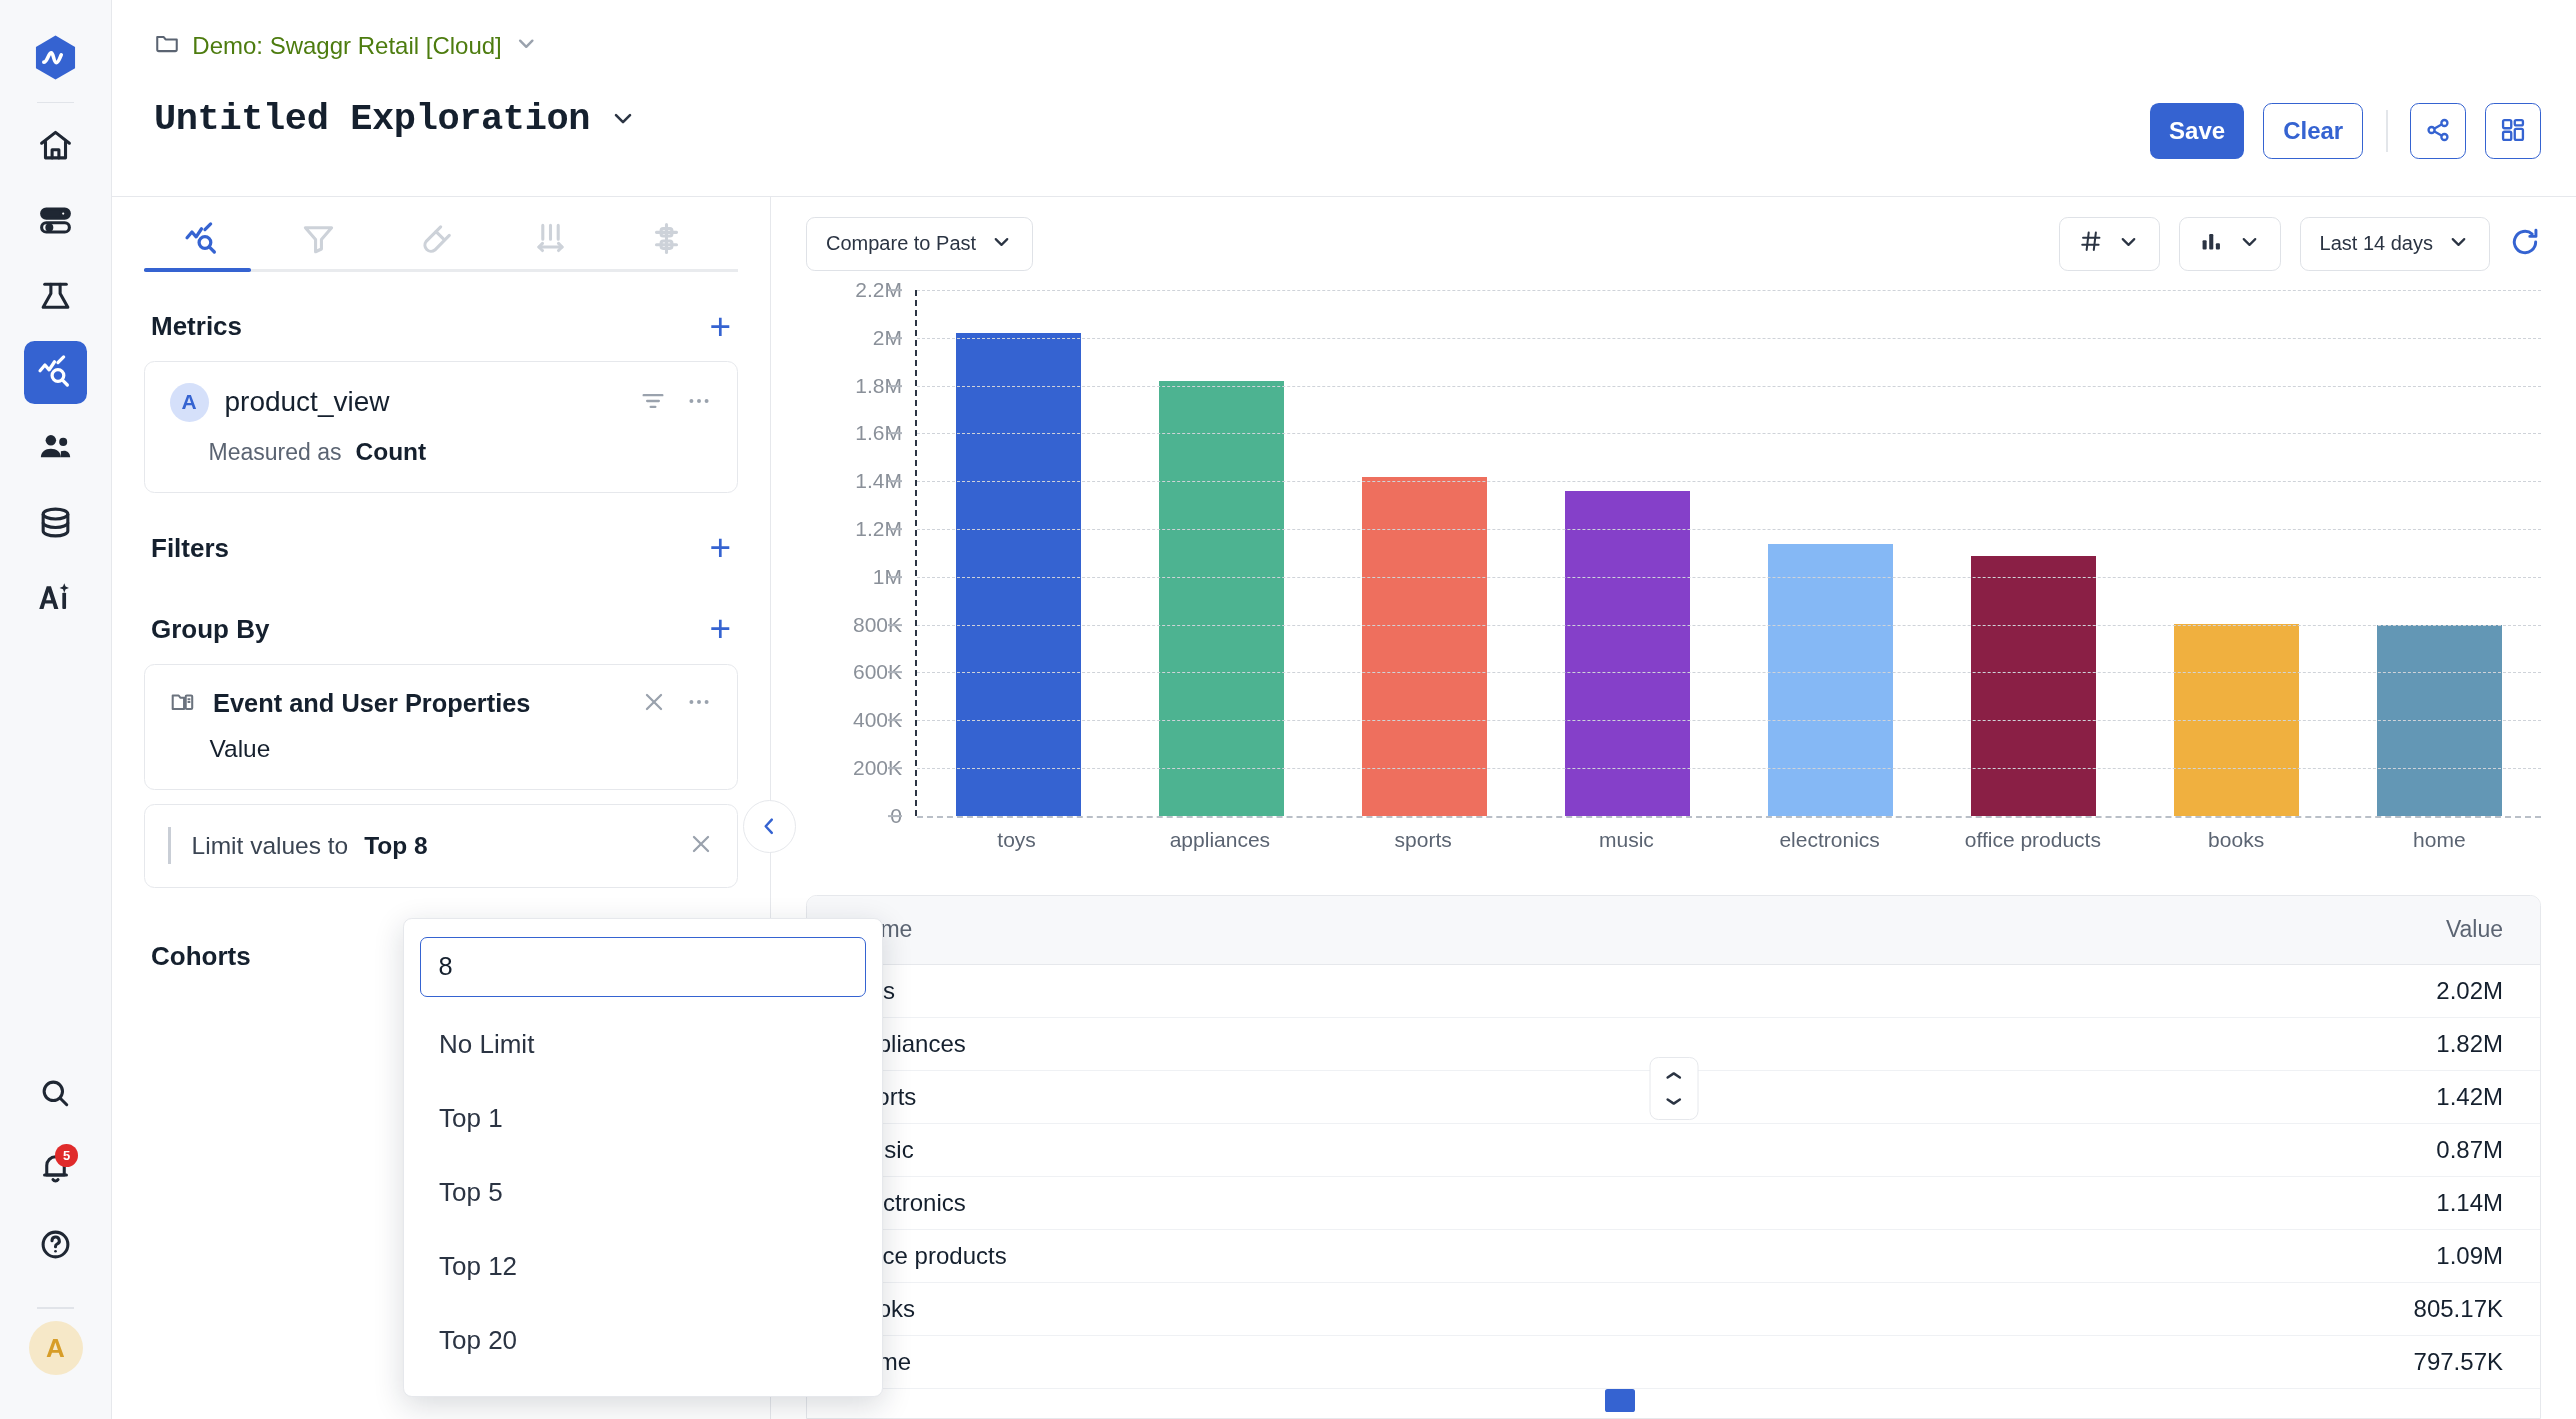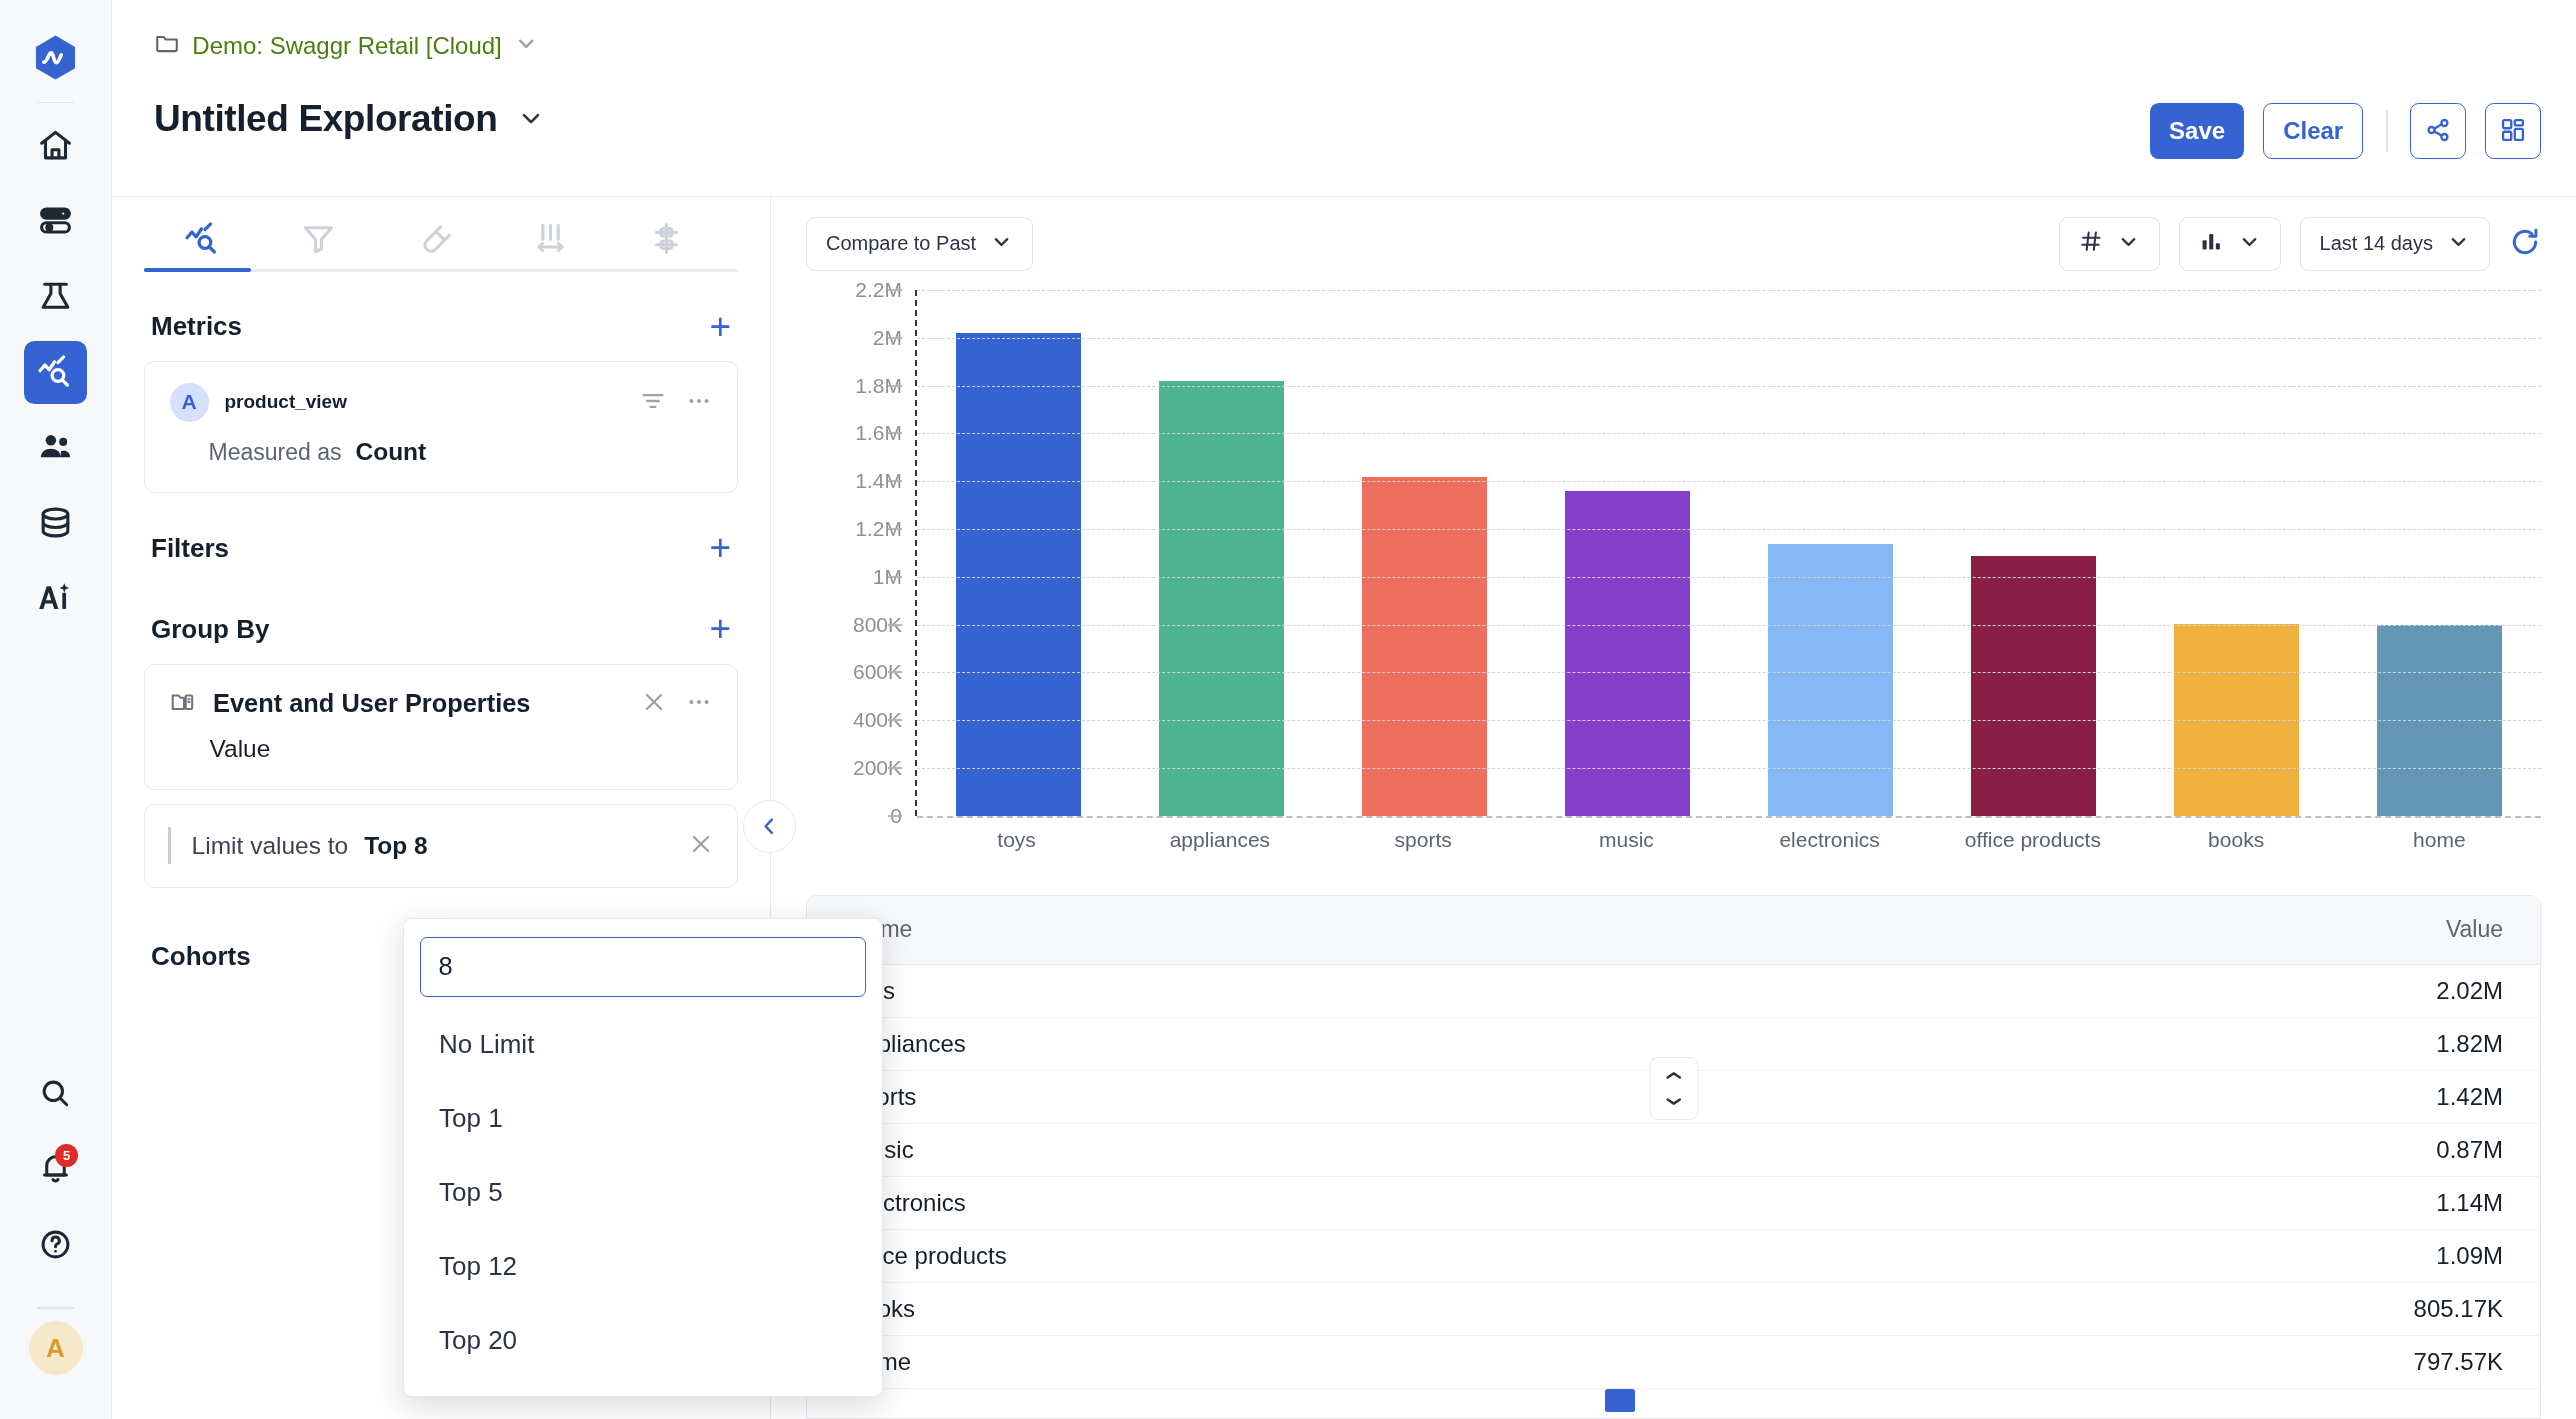"Untitled Exploration" .title-row h1 { font-family: none -> Liberation Mono, monospace }
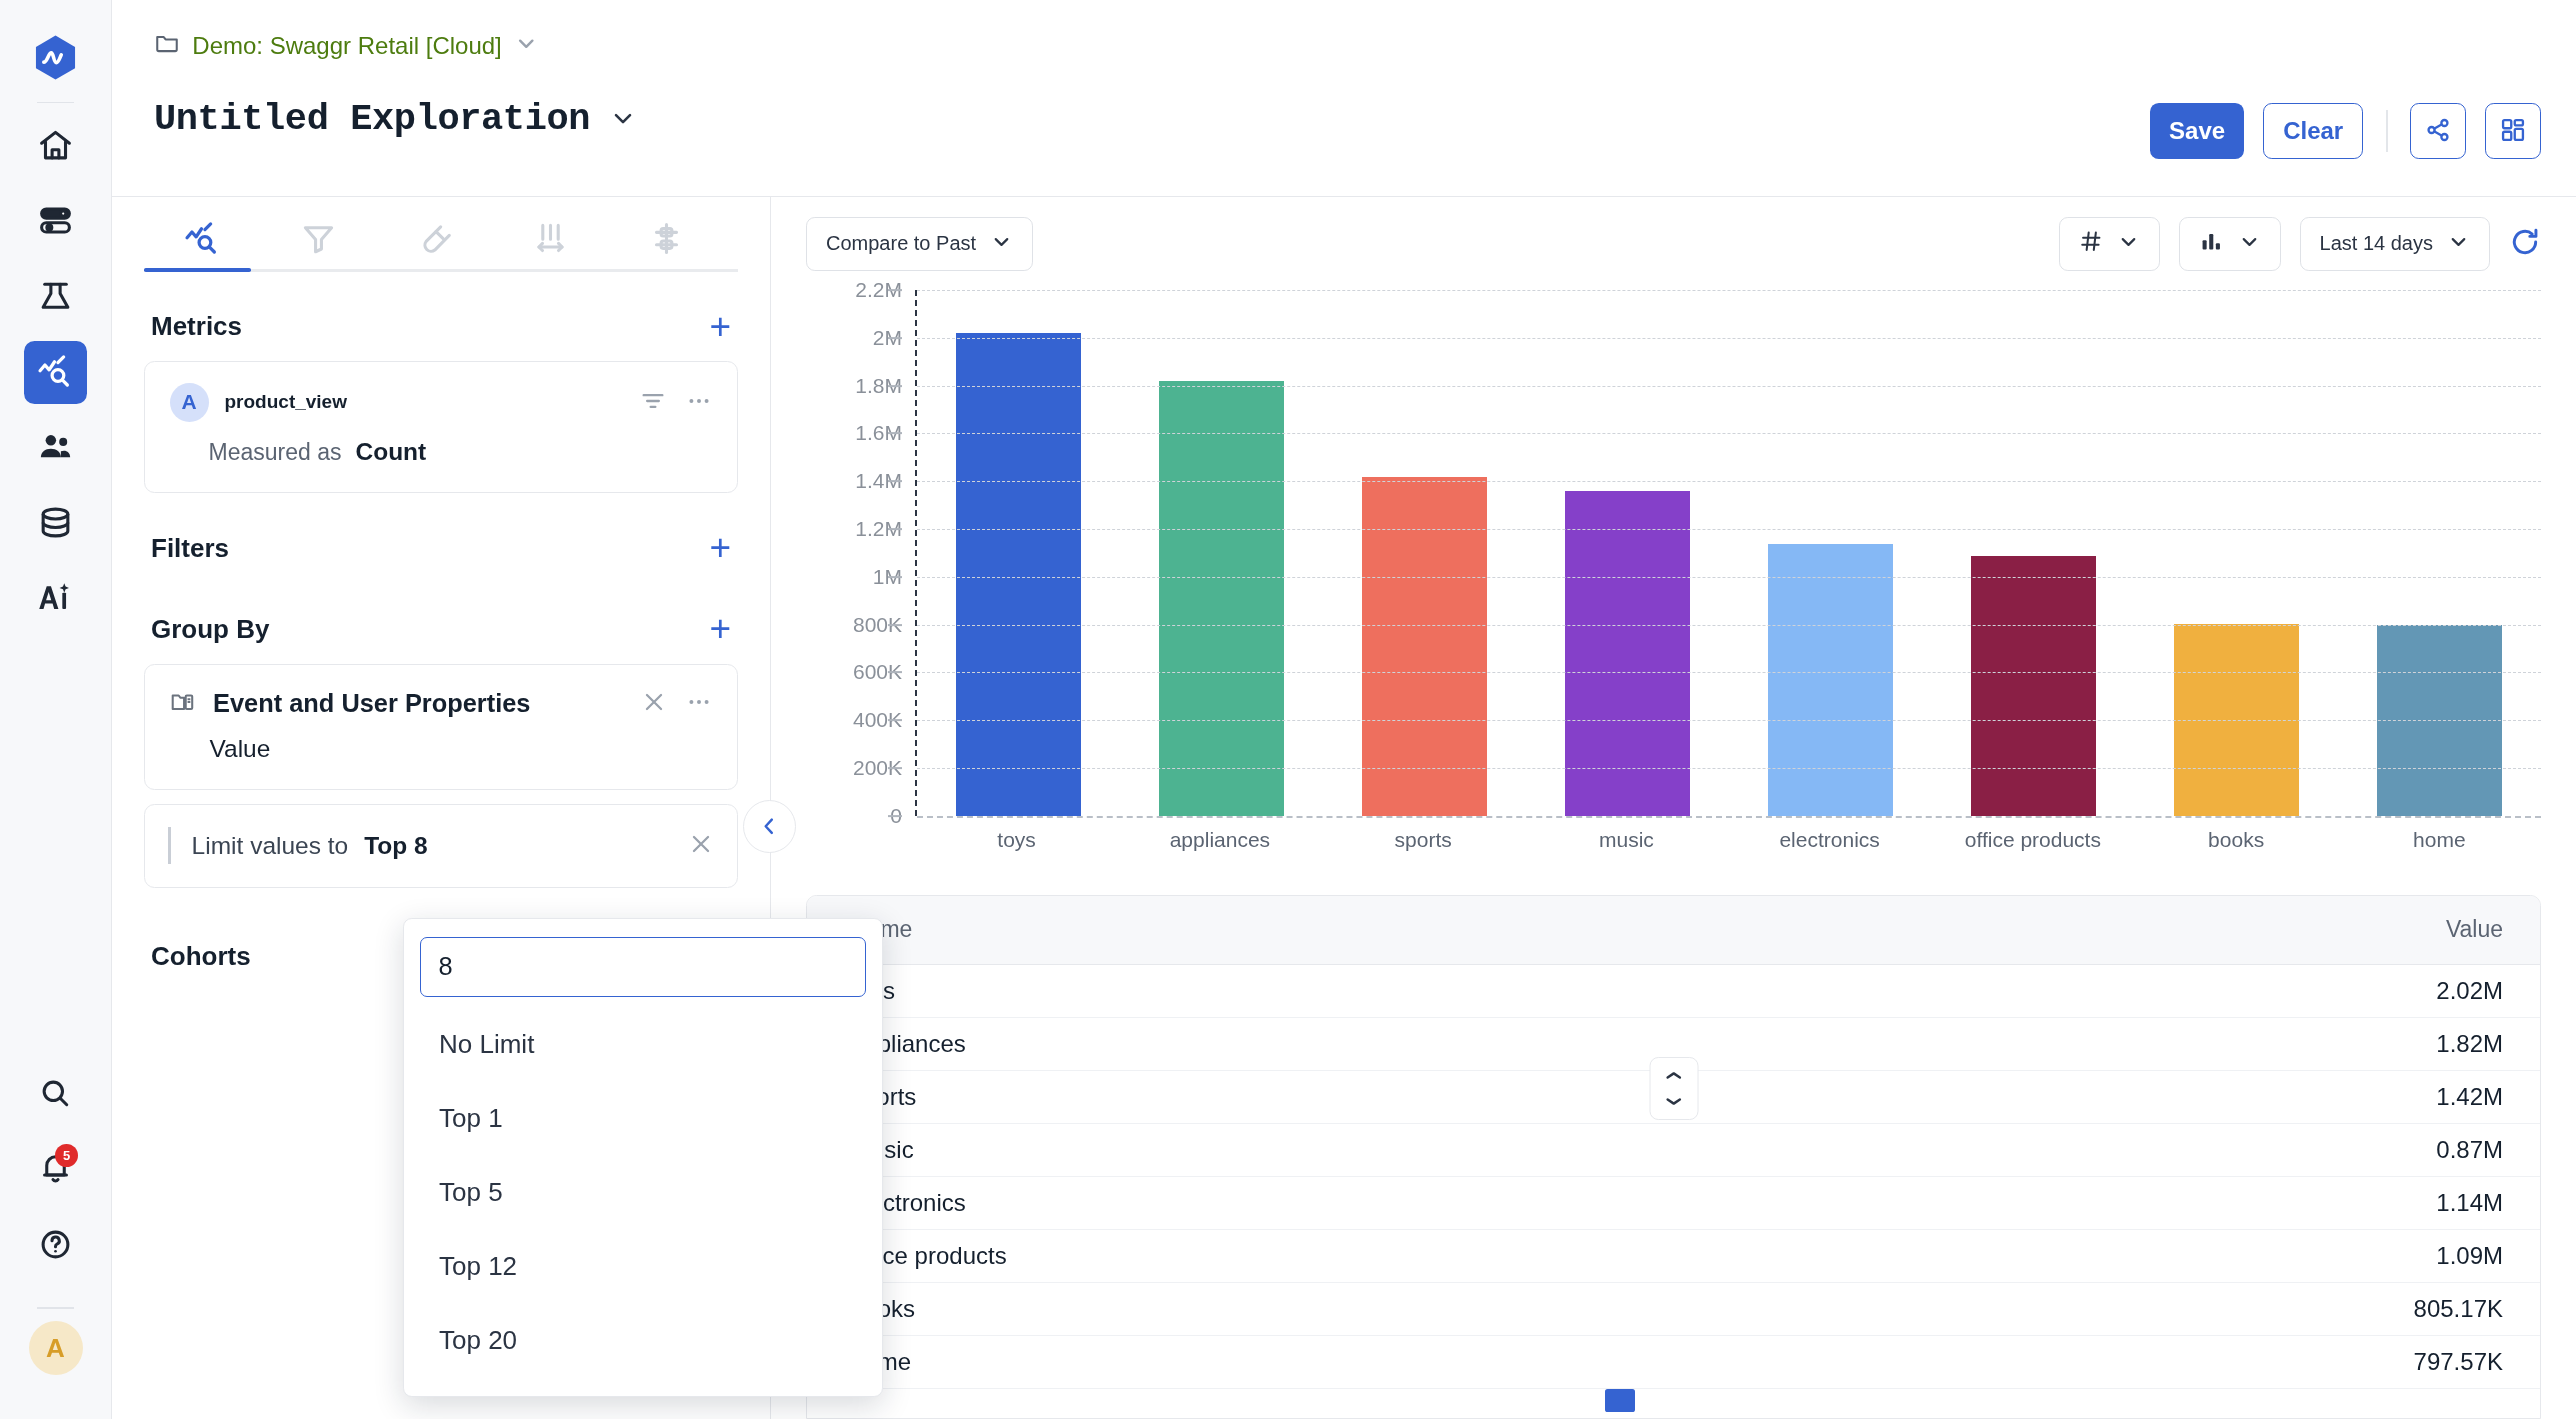"product_view" .card-title { font-size: 19px -> 28px; font-weight: 700 -> 400 }
